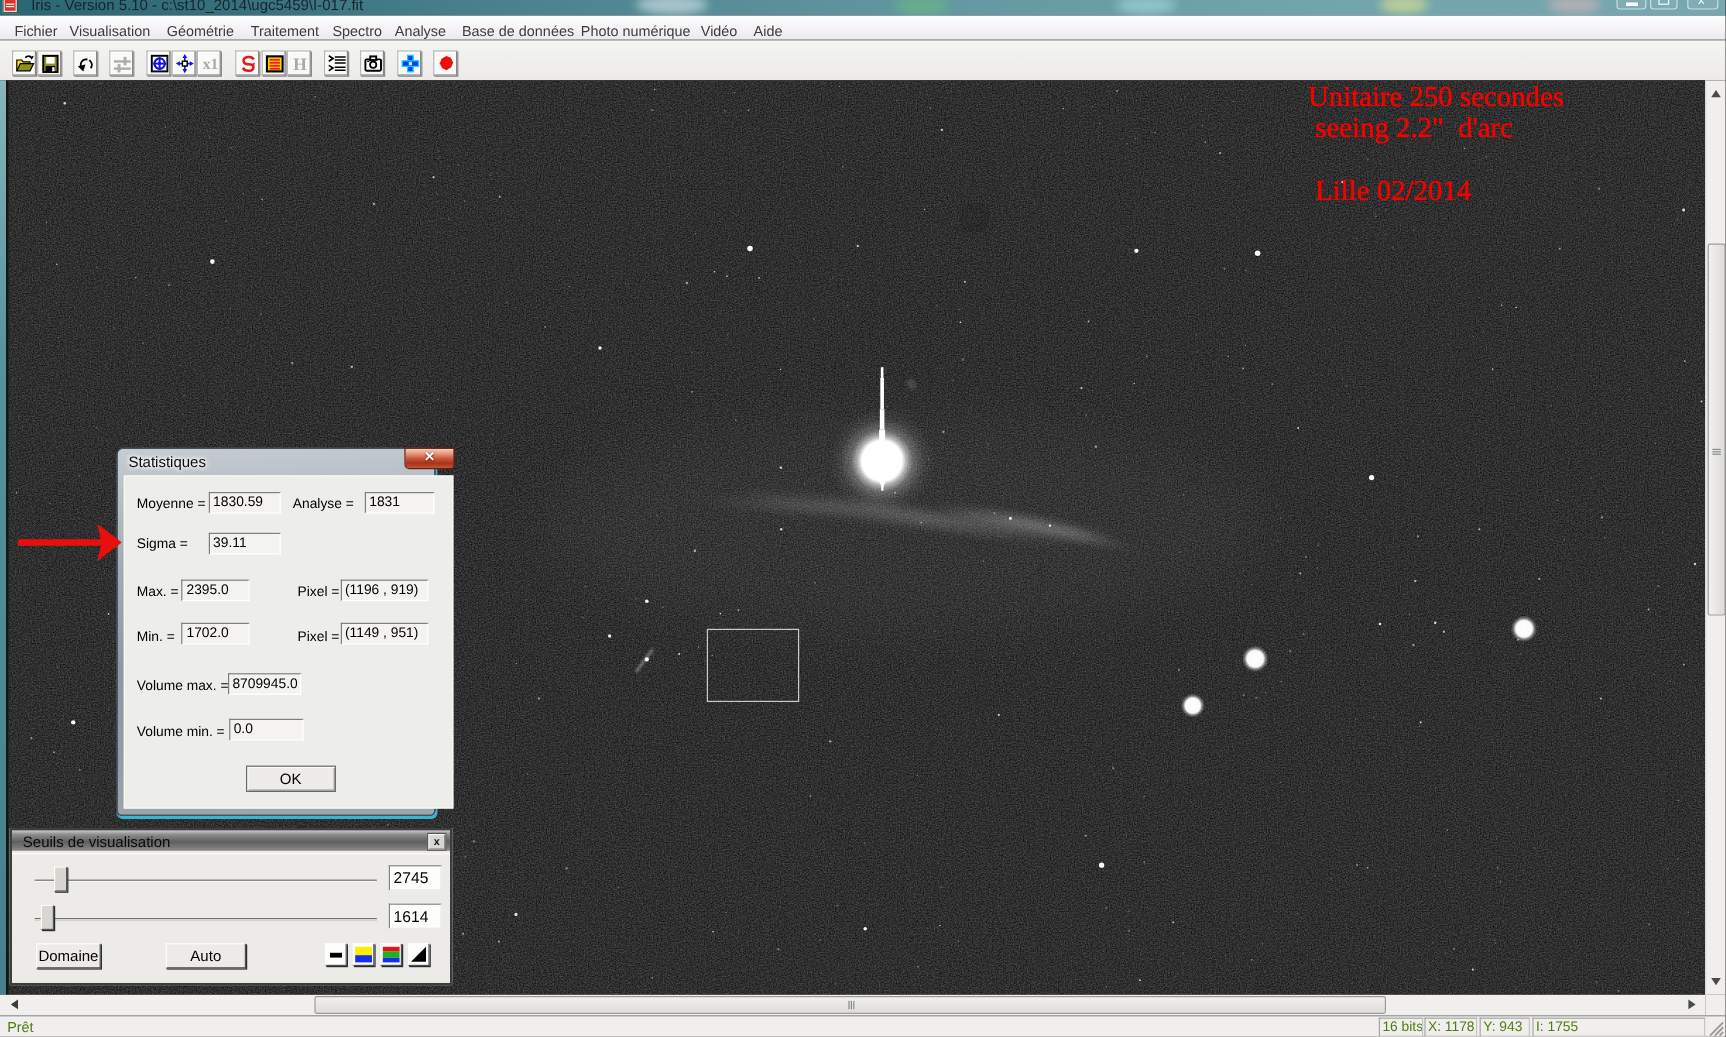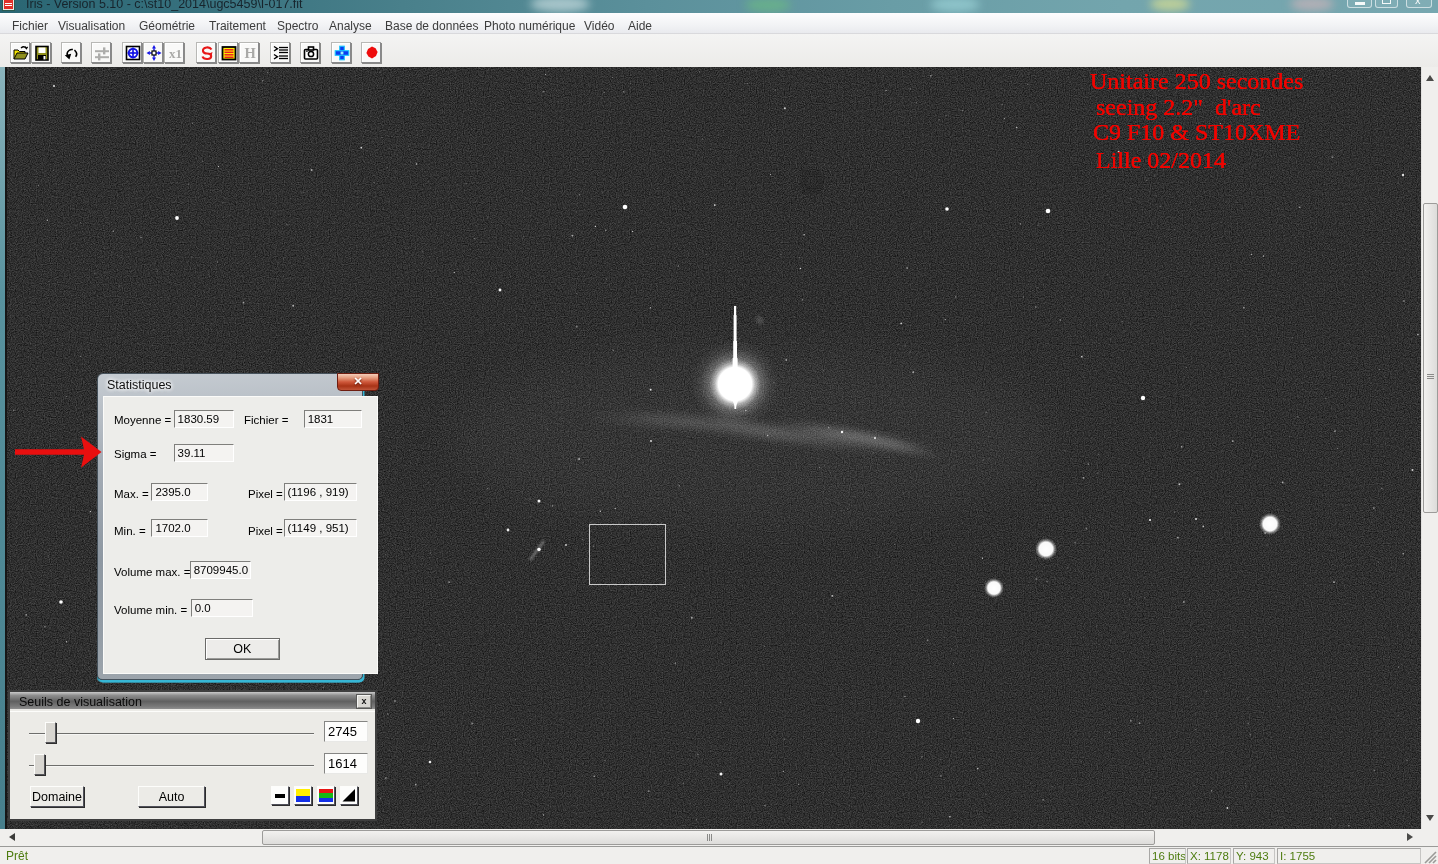"C9 F10 & ST10XME" div { html: <div>C9 F10 &amp; ST10XME</div> -> none }
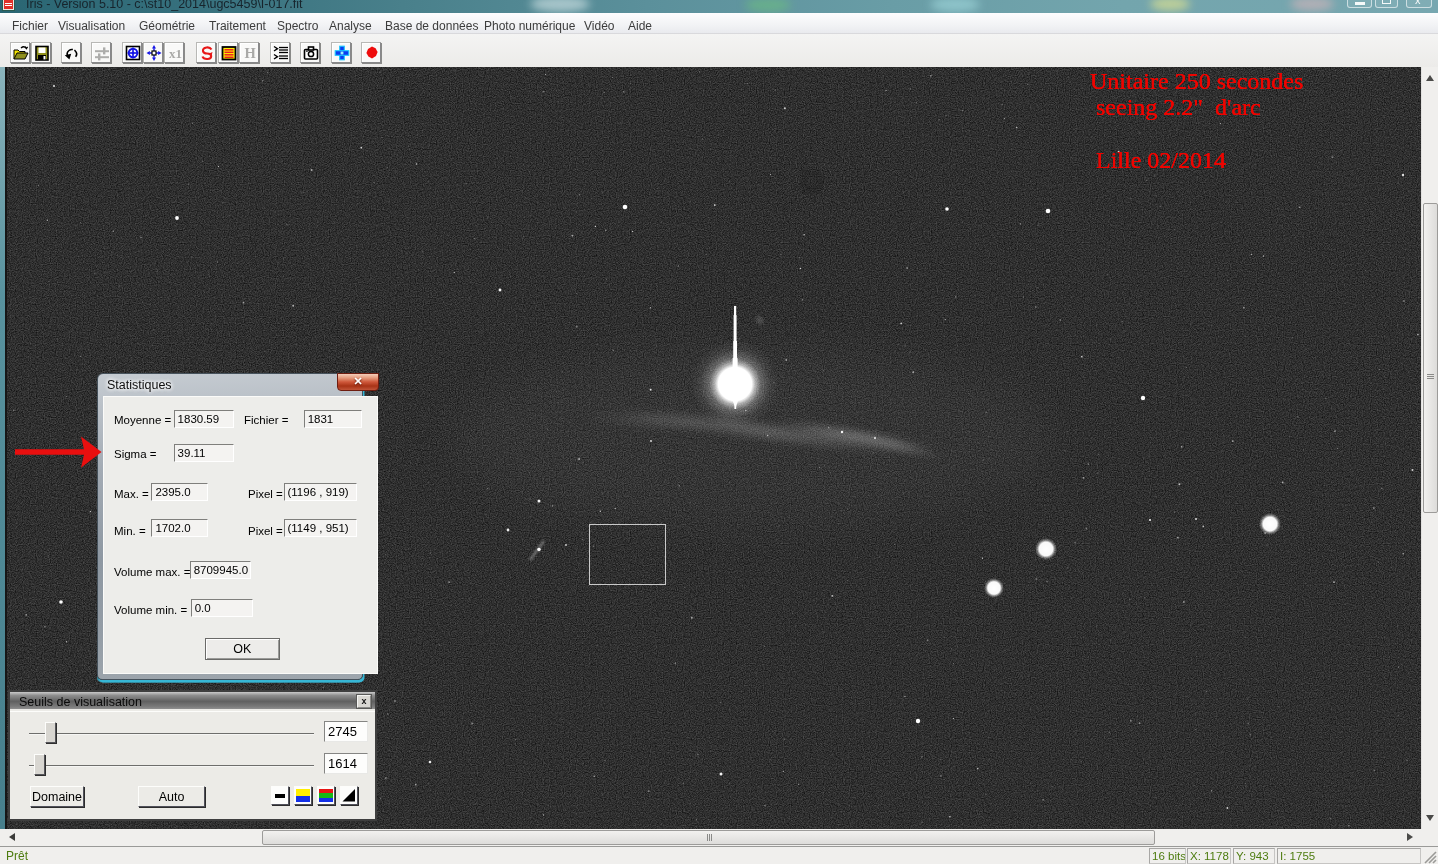"Fichier =" div.lb { text: Fichier -> Analyse }
